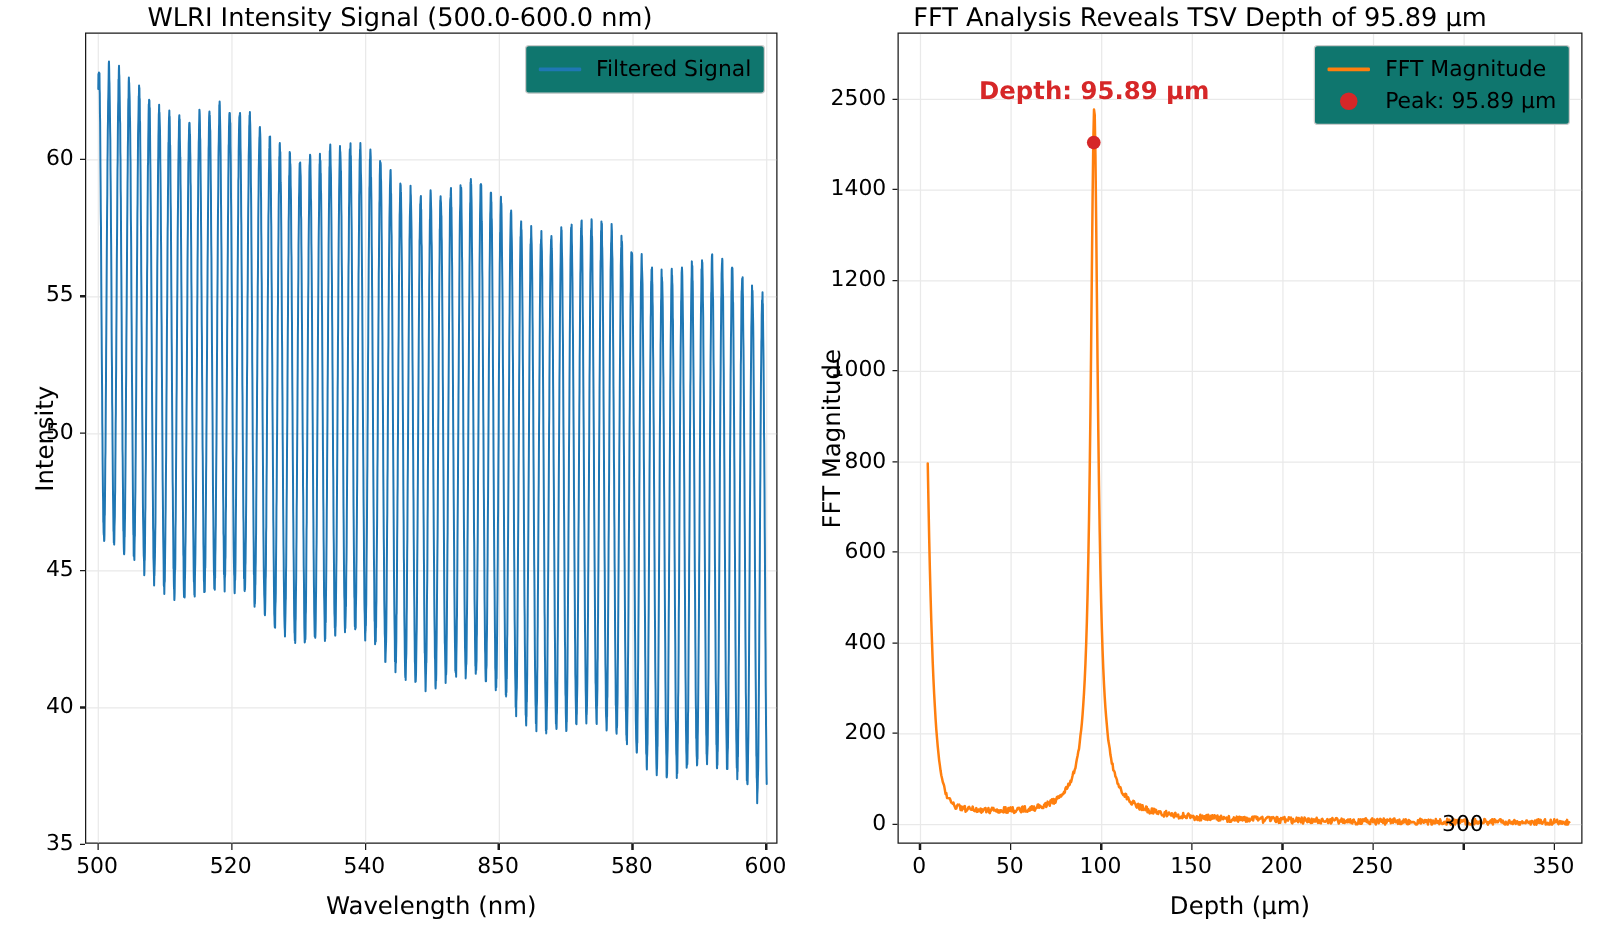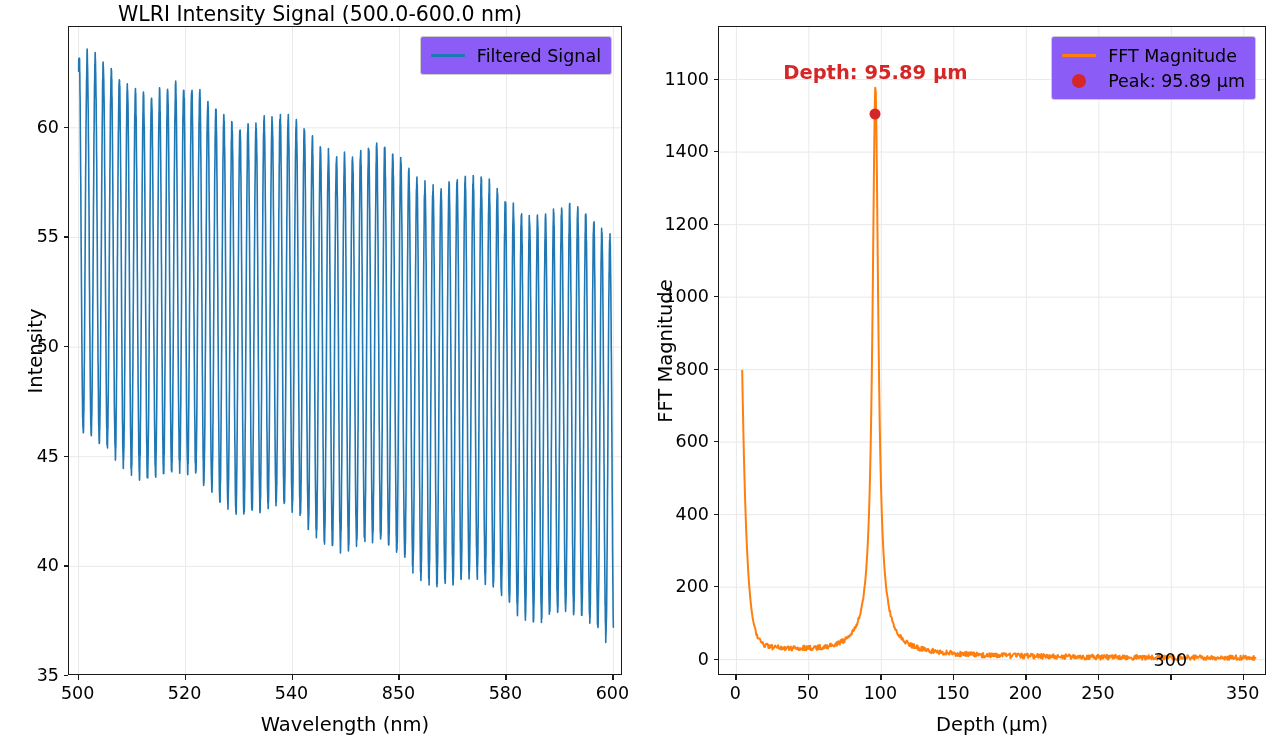"FFT Analysis Reveals TSV Depth" div.chart-title { html: none -> <div>FFT Analysis Reveals TSV Depth of 95.89 µm</div> }
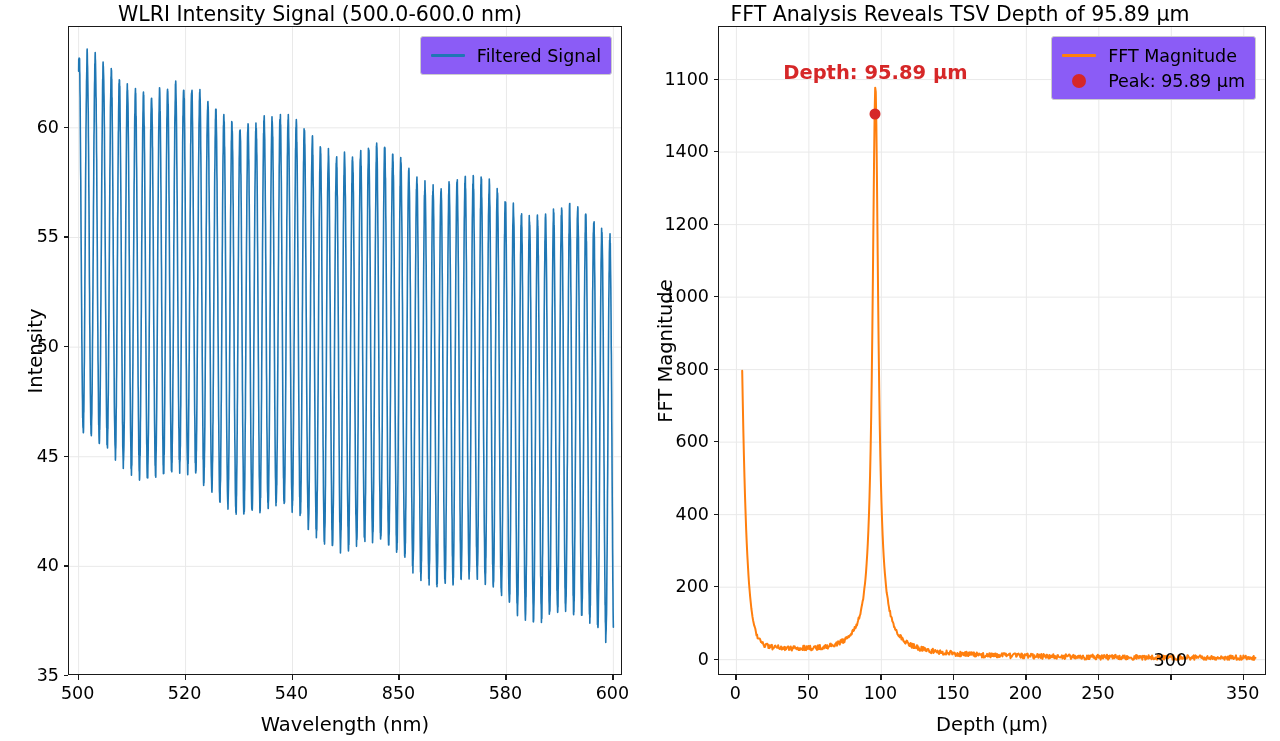"Filtered Signal" .legend-box { background: #8b5cf6 -> #0f766e }
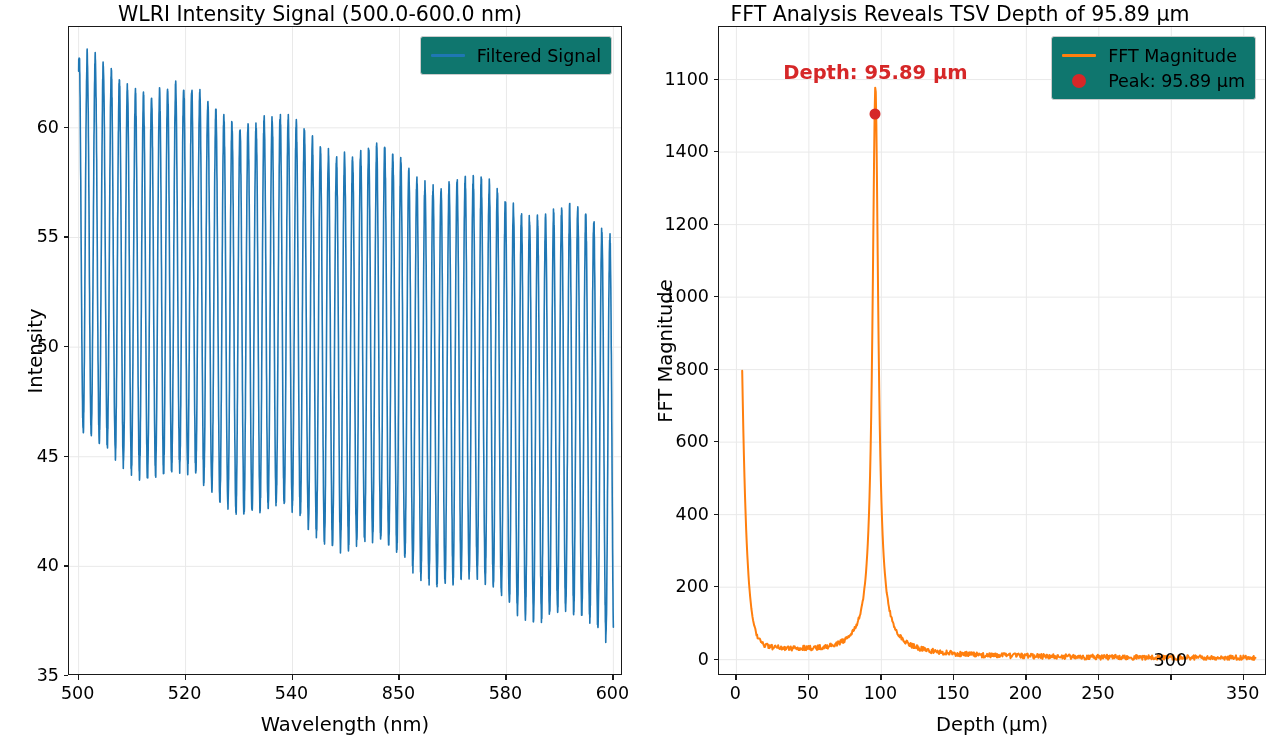"1100" div.tick-label { text: 1100 -> 2500 }
